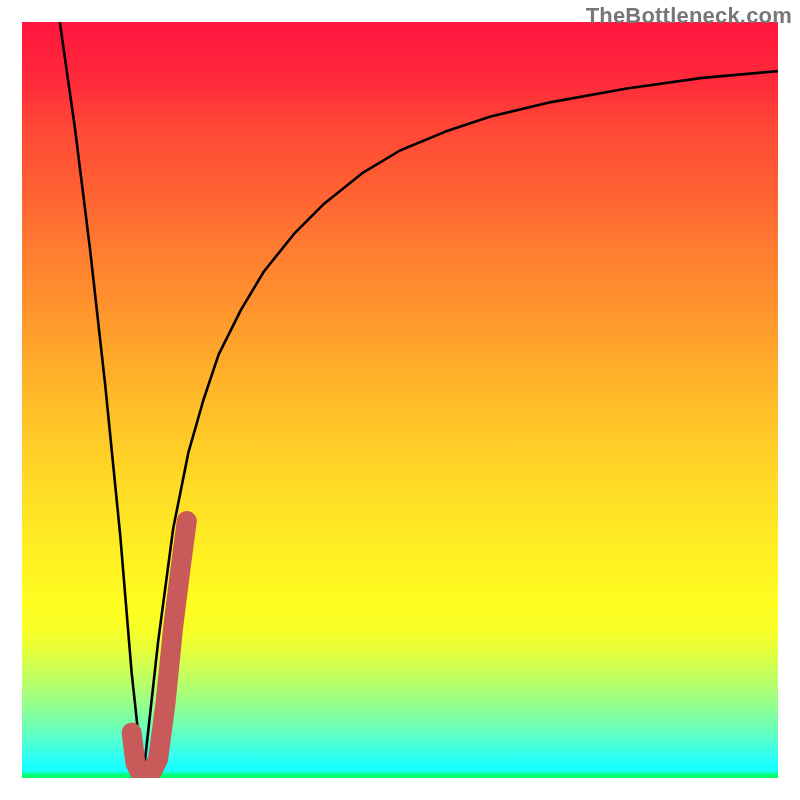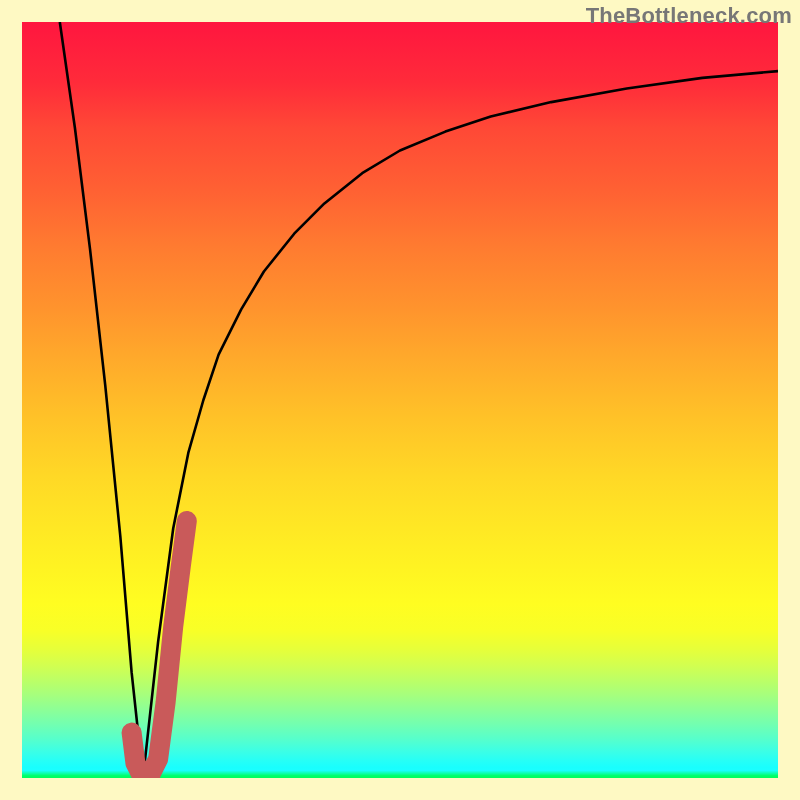"TheBottleneck.com" .chart-container { background: #fef9c3 -> #ffffff }
